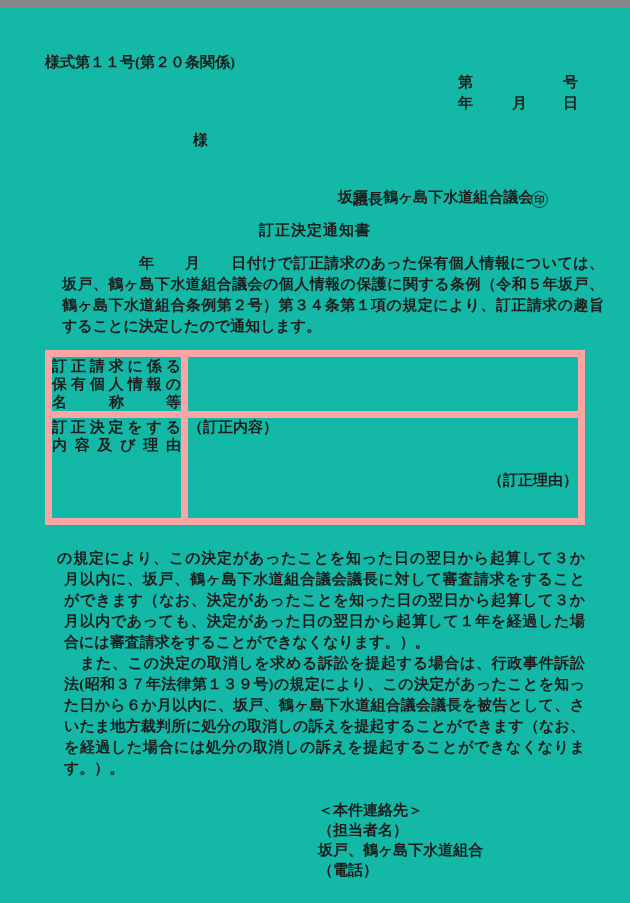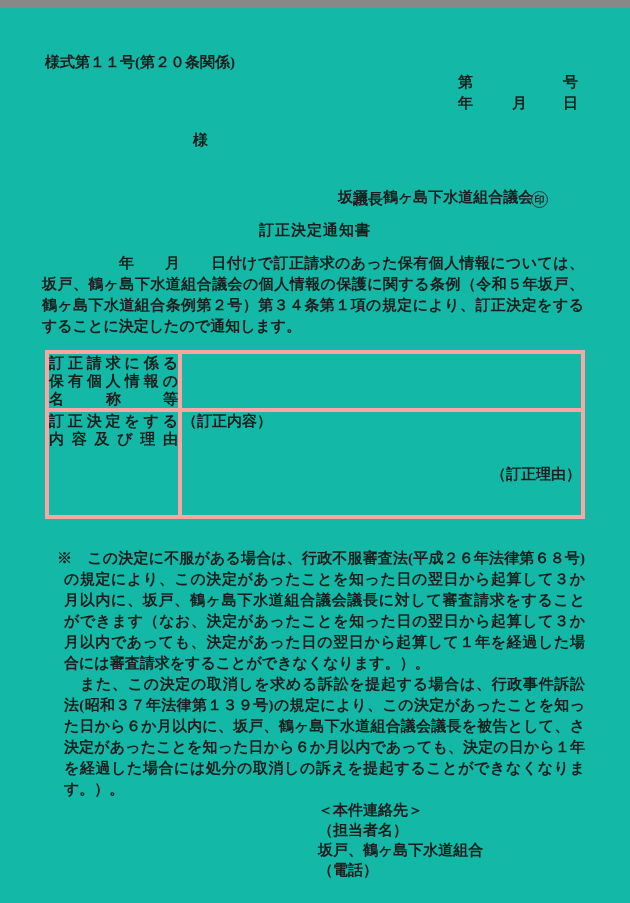"年 月 日付けで訂正請求のあった保有個人情報については、" div.abs { left: 42px -> 62px }
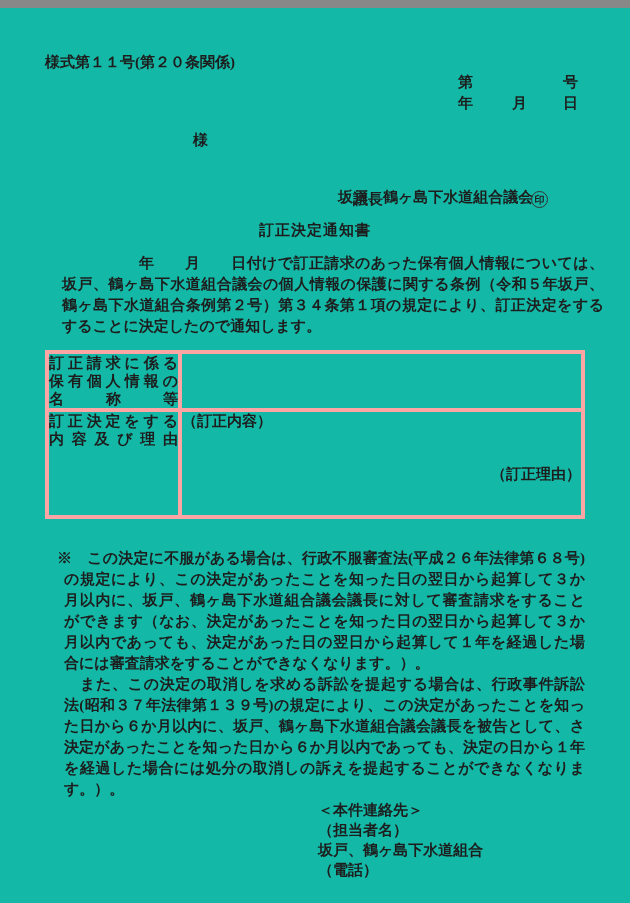"鶴ヶ島下水道組合条例第２号）第３４条第１項の規定により、訂正決定をする" div { text: 決定をする -> 請求の趣旨 }
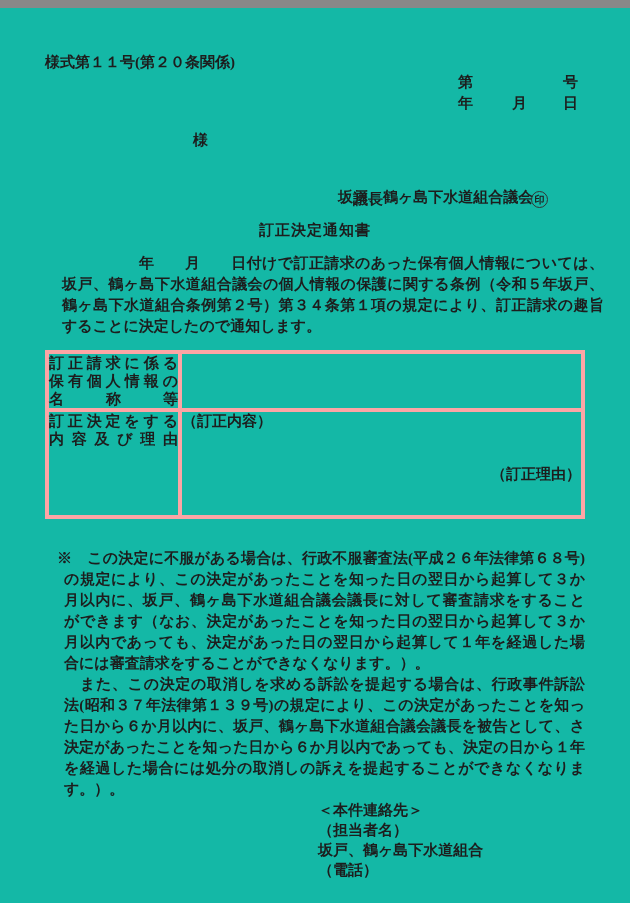"訂正請求に係る" table.req td { border: 4px solid #fca5a5 -> 7px solid #fca5a5 }
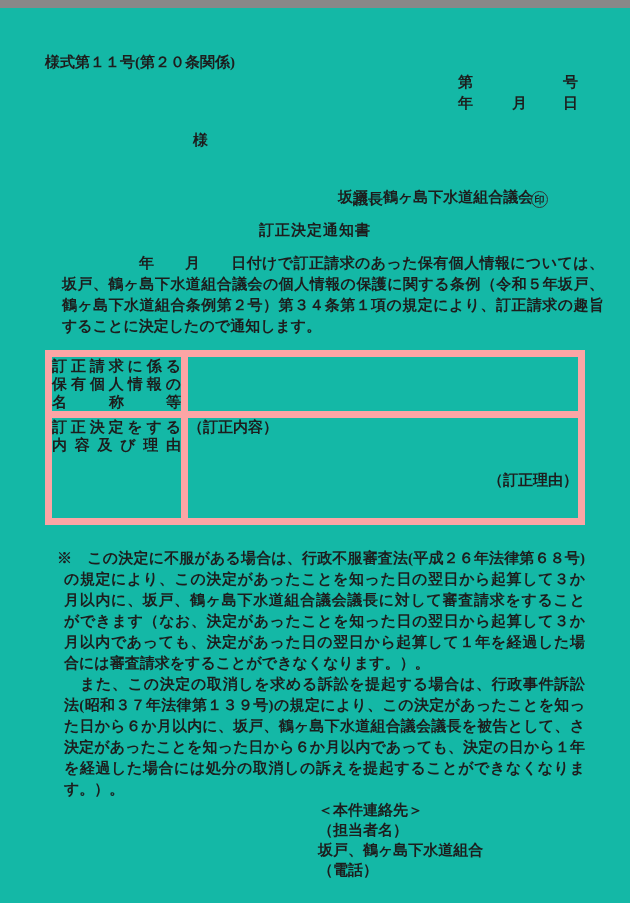"※ この決定に不服がある場合は、行政不服審査法(平成２６年法律第６８号)" div { html: <div>※ この決定に不服がある場合は、行政不服審査法(平成２６年法律第６８号)</div> -> none }
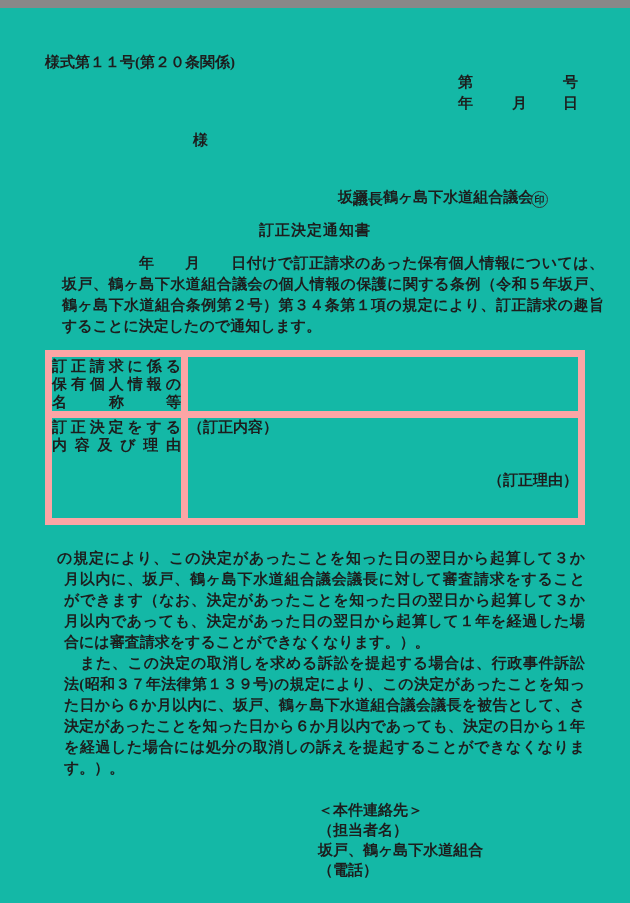"いたま地方裁判所に処分の取消しの訴えを提起することができます（なお、" div { html: none -> <div>いたま地方裁判所に処分の取消しの訴えを提起することができます（なお、</div> }
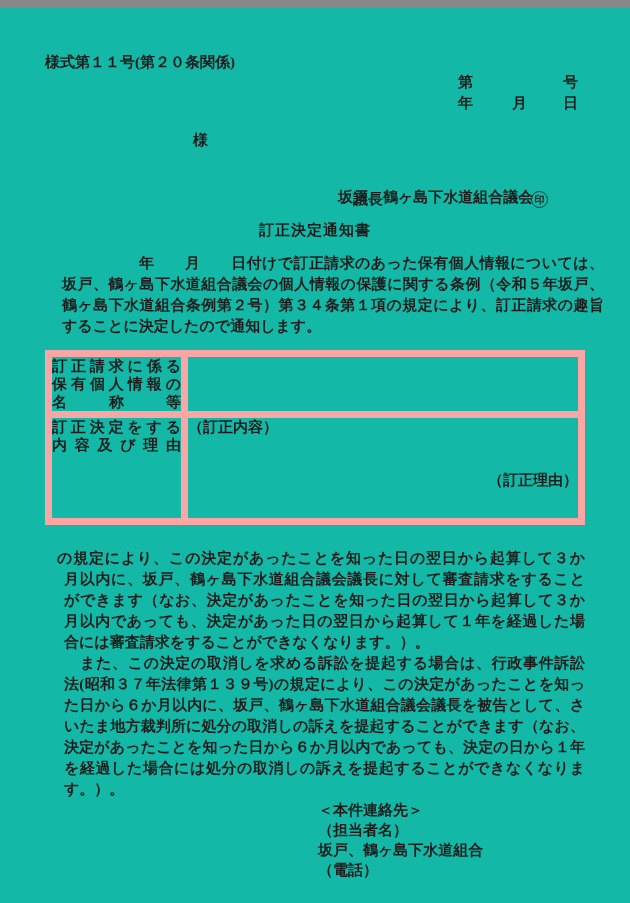"決定があったことを知った日から６か月以内であっても、決定の日から１年" div { html: <div>決定があったことを知った日から６か月以内であっても、決定の日から１年</div> -> none }
